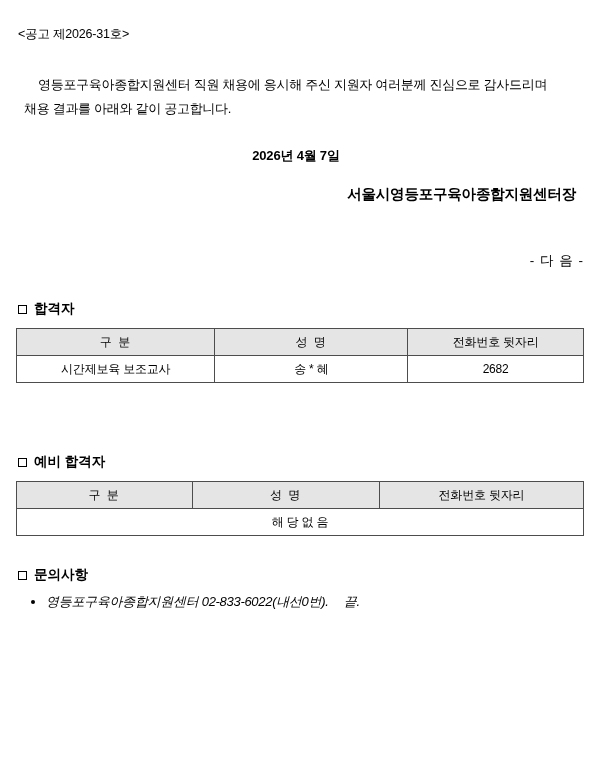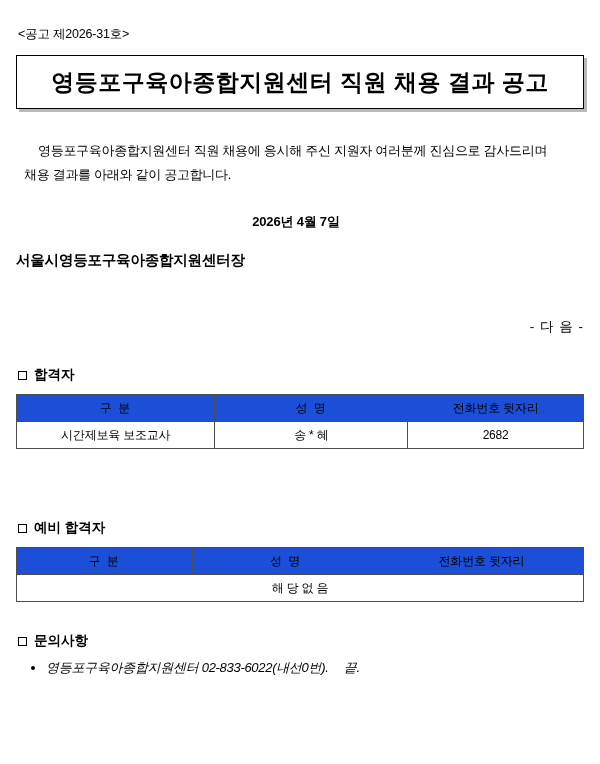"영등포구육아종합지원센터 직원 채용 결과 공고" div.title-box { html: <div> <div>영등포구육아종합지원센터 직원 채용 결과 공고</div> </div> -> none }
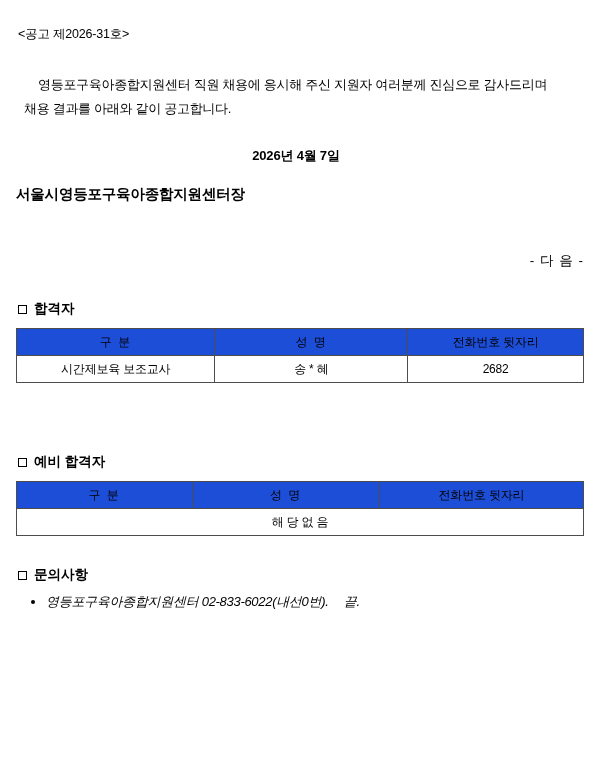"서울시영등포구육아종합지원센터장" .org-line { text-align: left -> right }
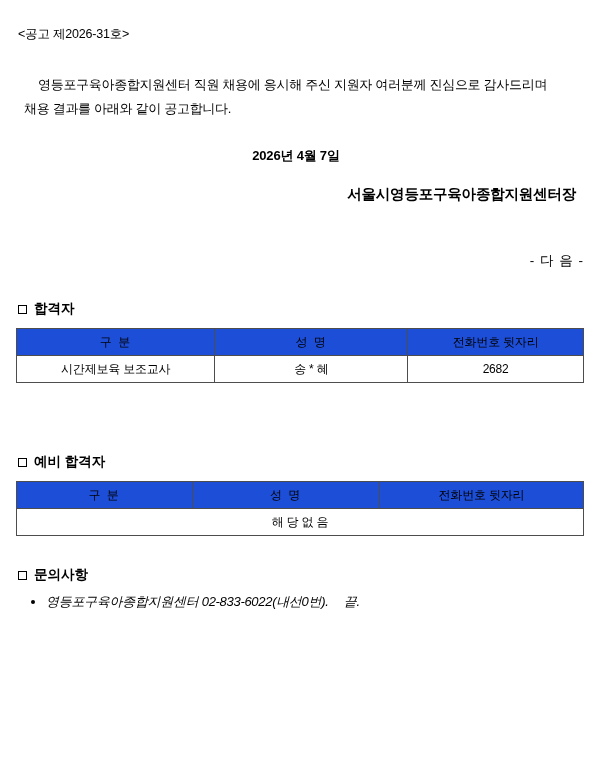"구 분" table.doc th { background: #1d4ed8 -> #e5e5e5 }
